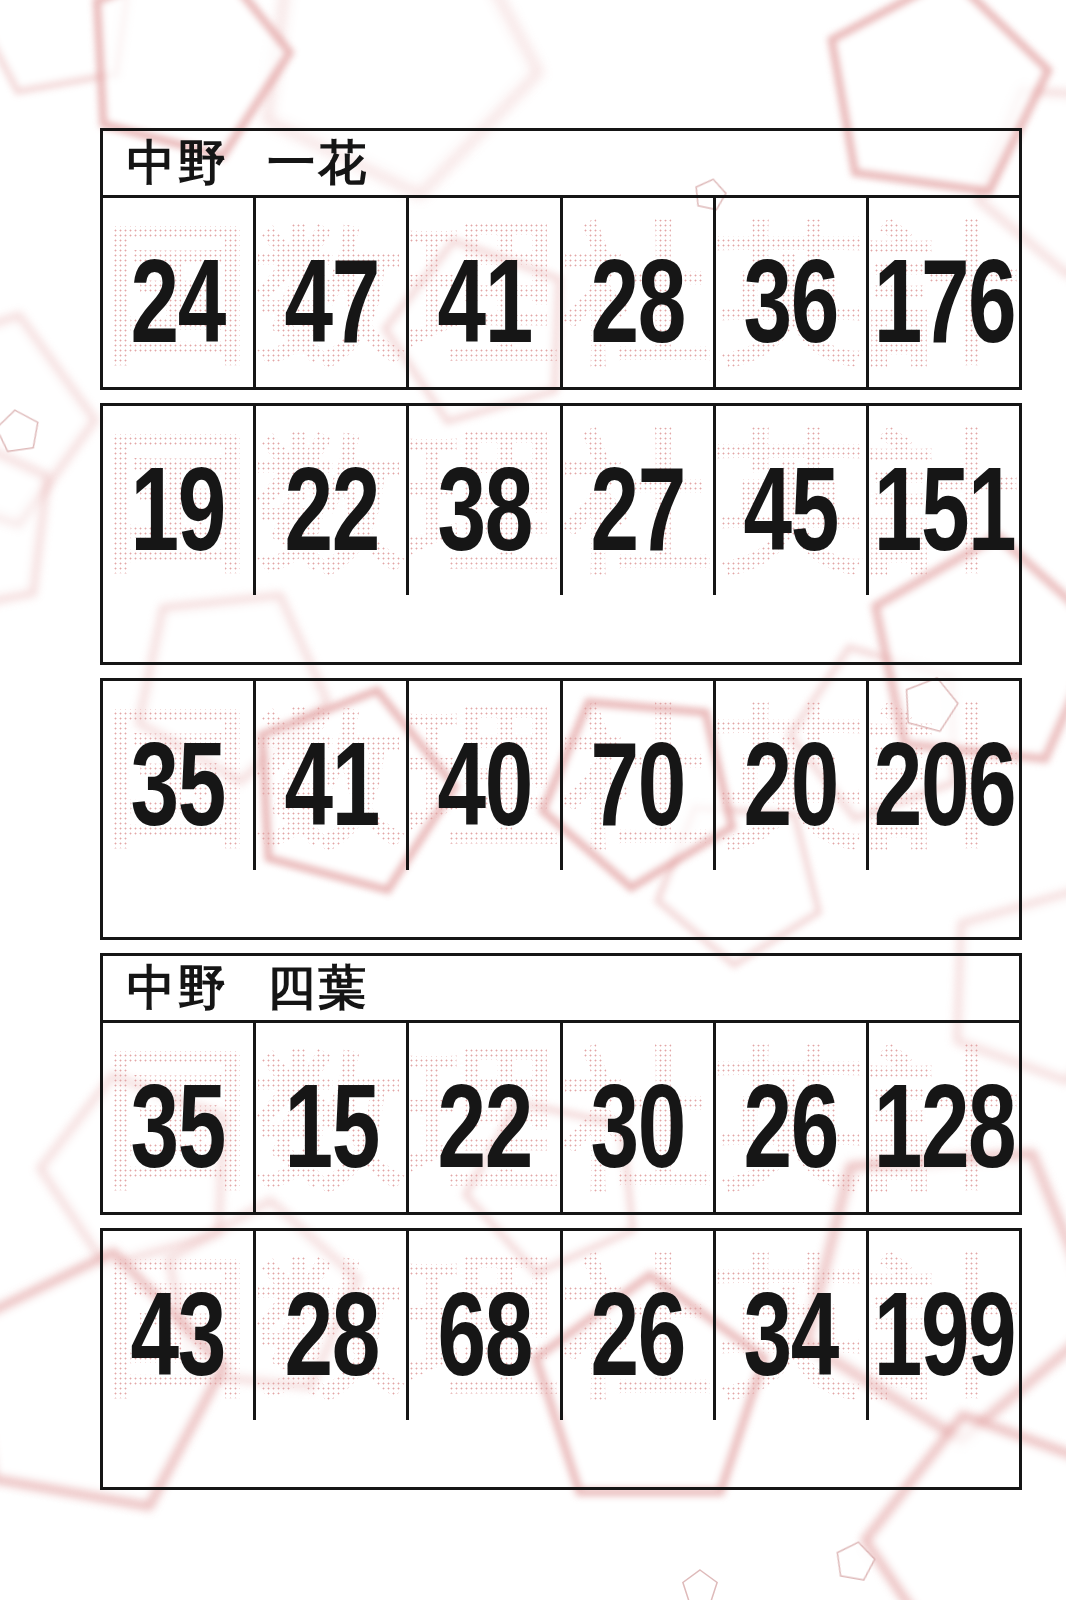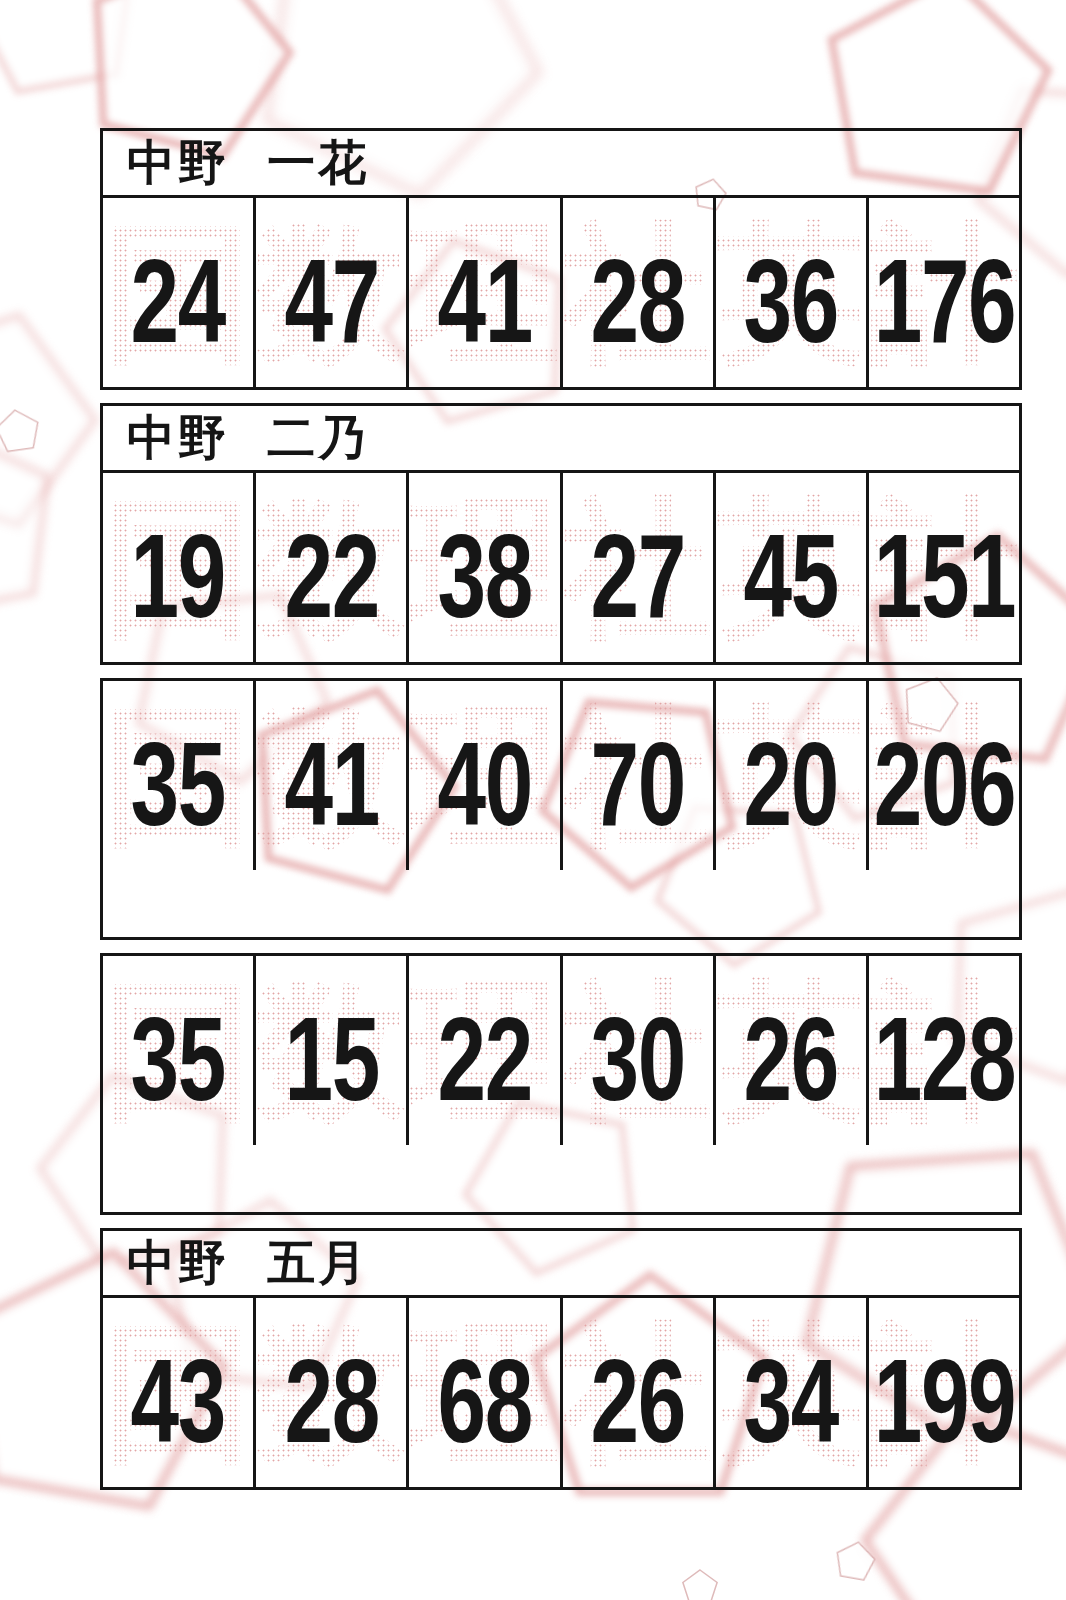"中野 二乃" div.name-row { html: <div> <span>中野 二乃</span> </div> -> none }
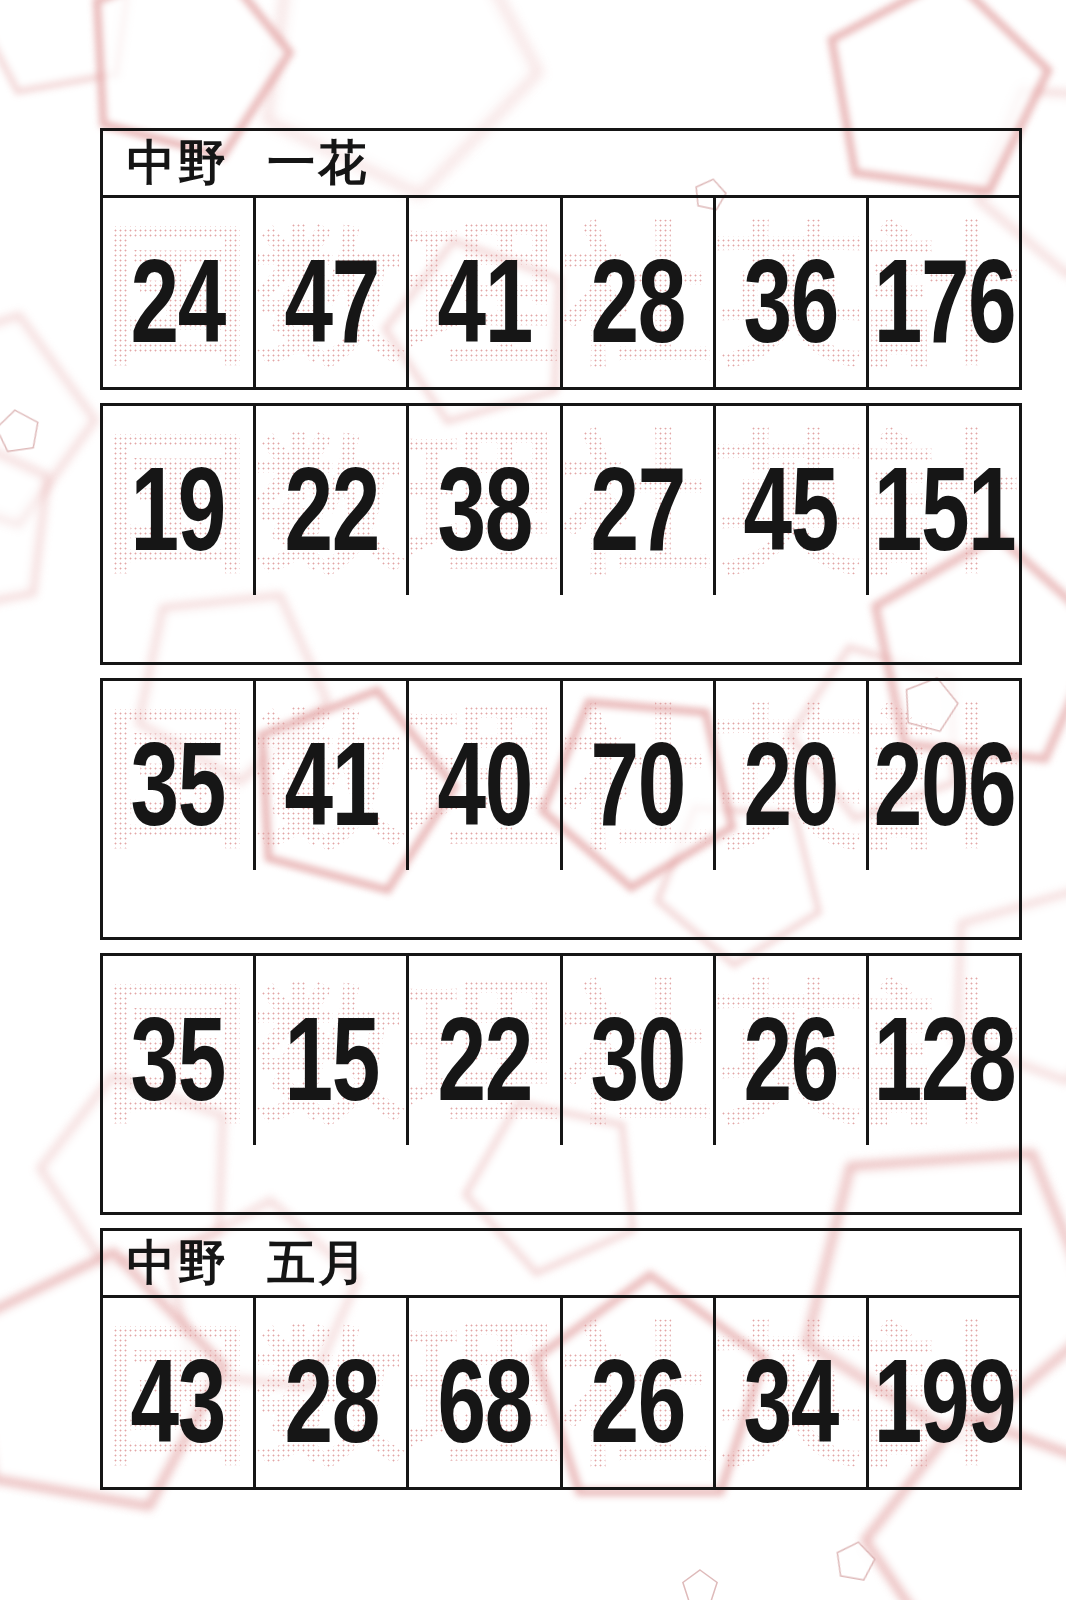"中野 四葉" div.name-row { html: none -> <div> <span>中野 四葉</span> </div> }
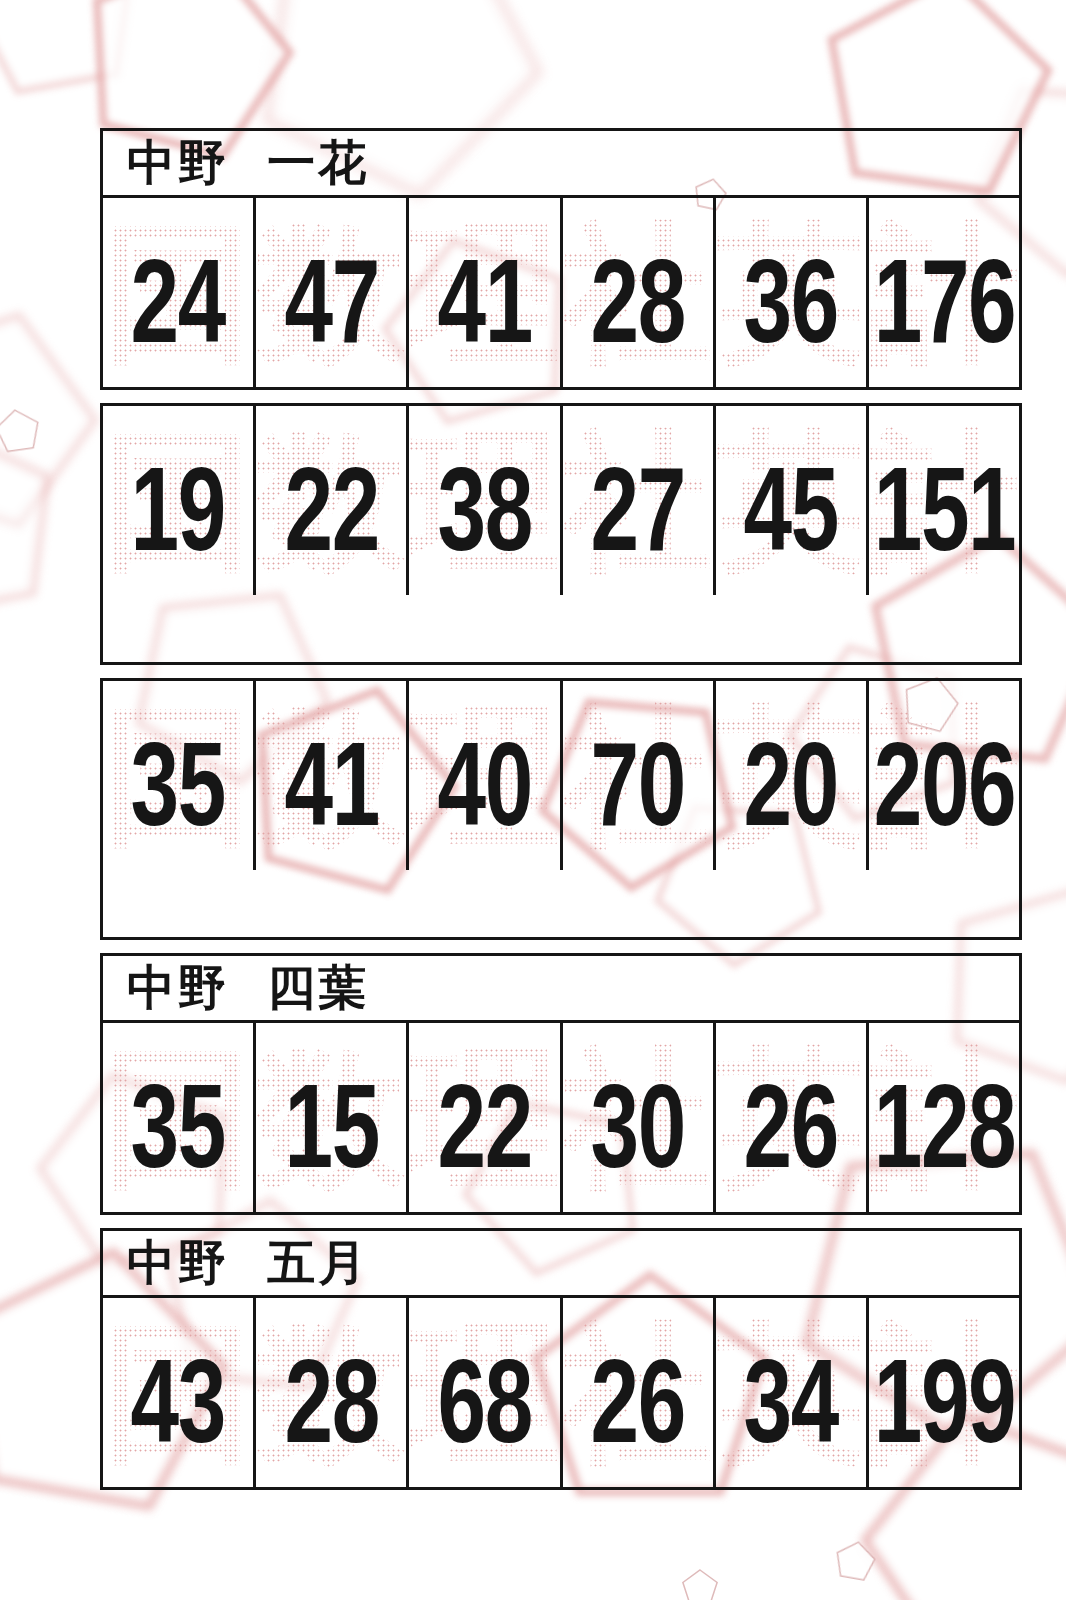"中野 五月" div.name-row { html: <div> <span>中野 五月</span> </div> -> none }
